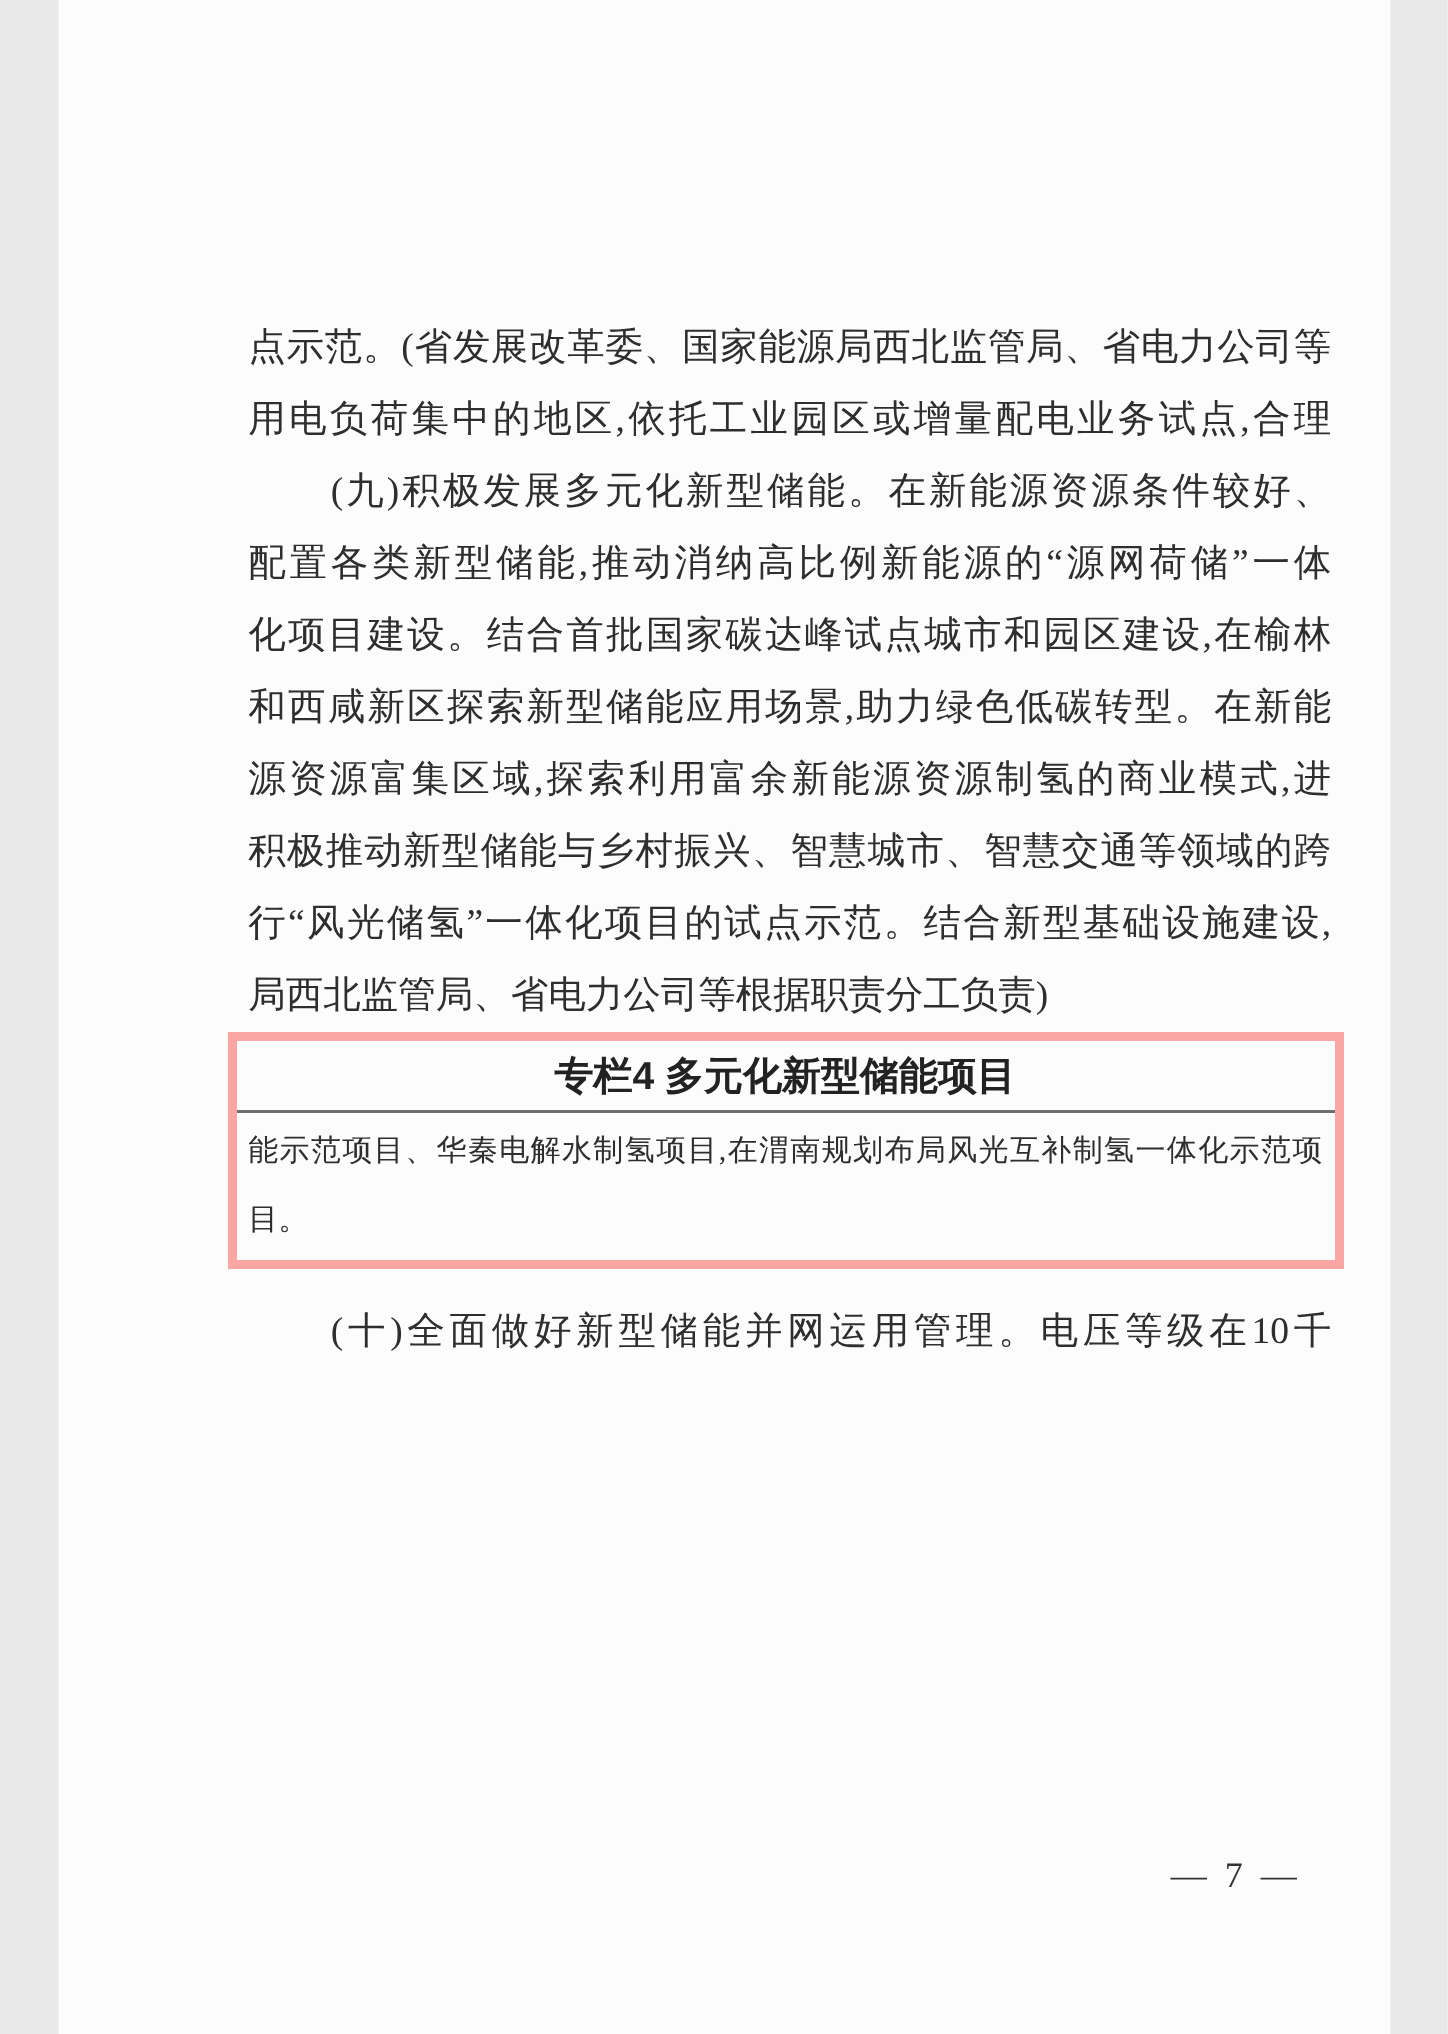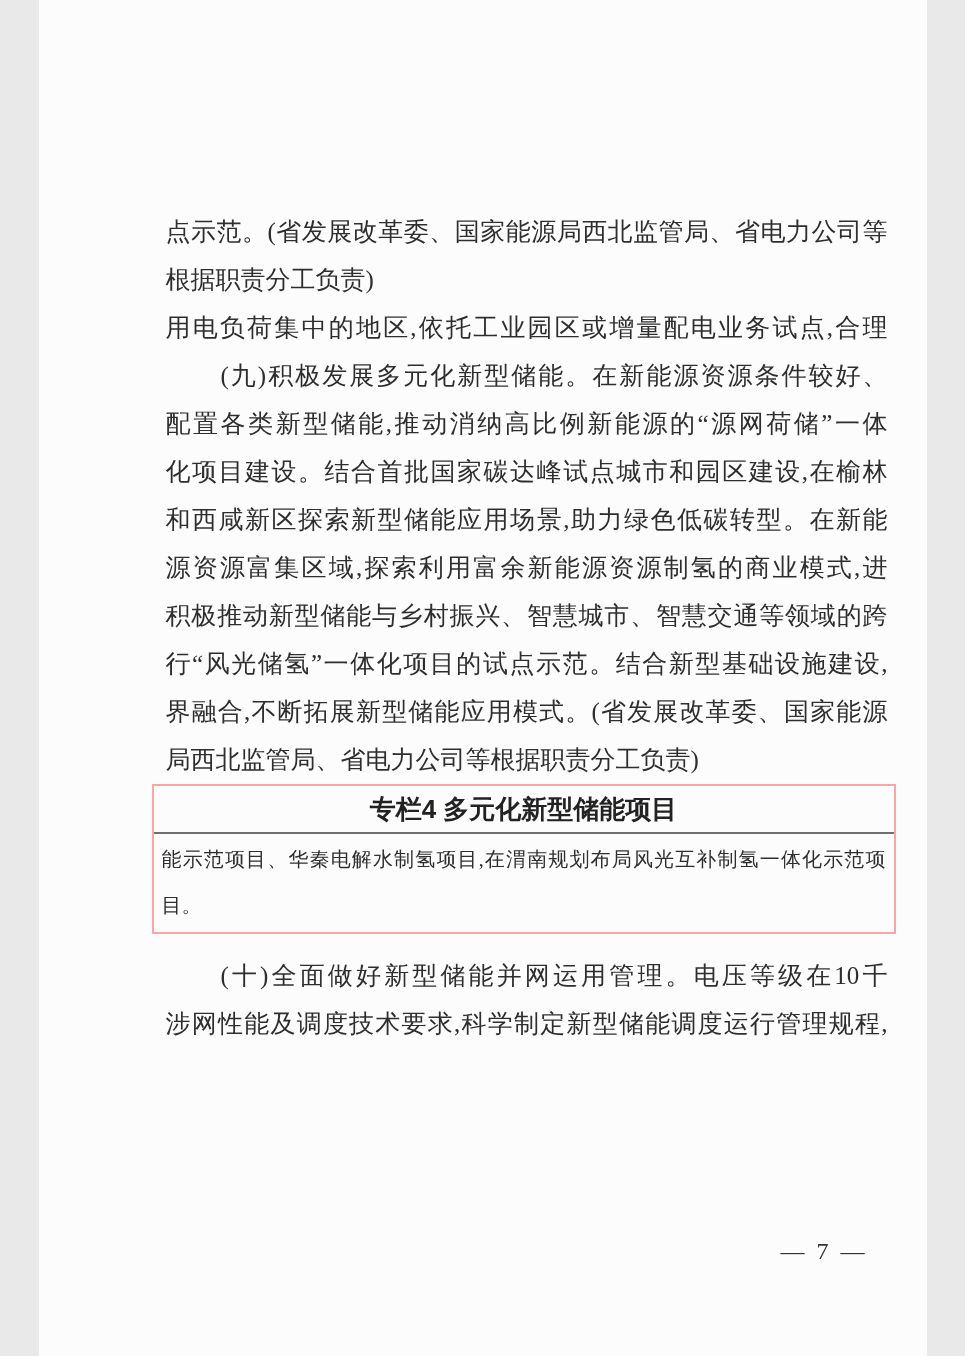"根据职责分工负责)" span.line { html: <span>根据职责分工负责)</span> -> none }
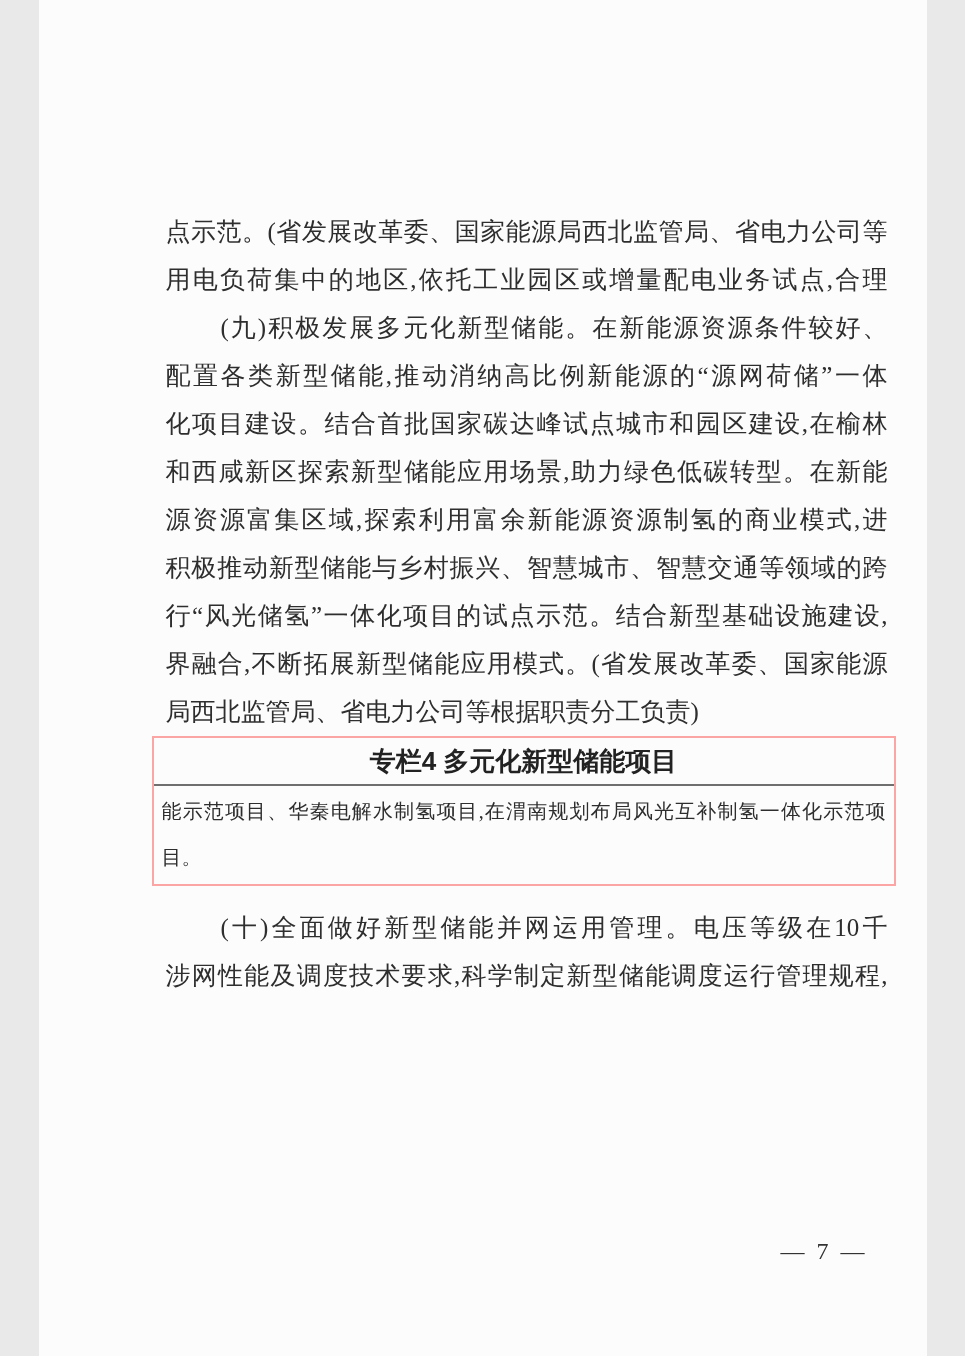"界融合,不断拓展新型储能应用模式。(省发展改革委、国家能源" span.line { html: <span>界融合,不断拓展新型储能应用模式。(省发展改革委、国家能源</span> -> none }
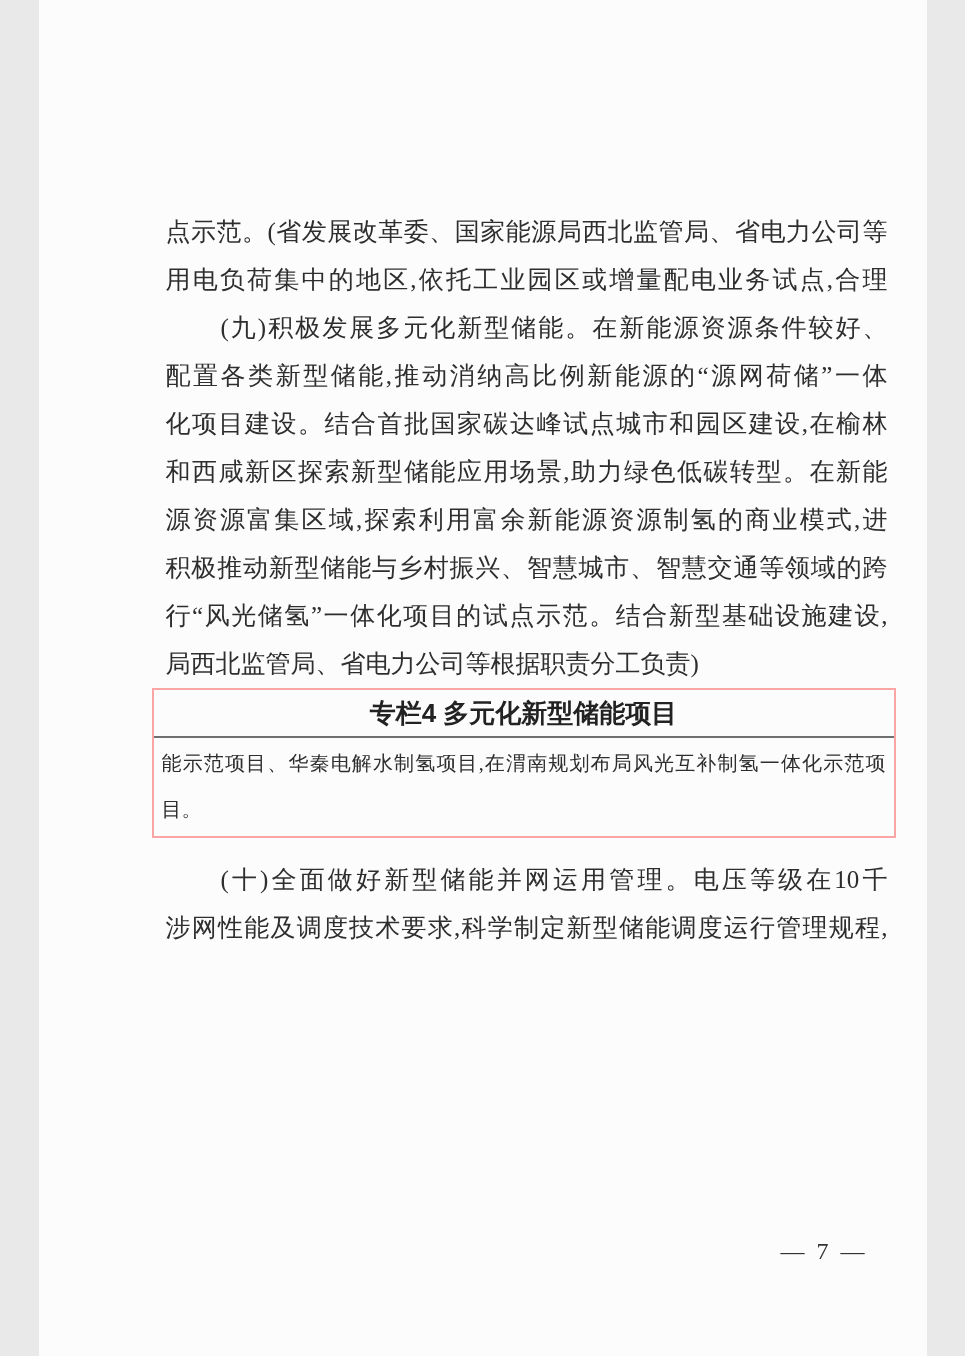"专栏4 多元化新型储能项目" .callout { border: 2px solid #fca5a5 -> 6px solid #fca5a5 }
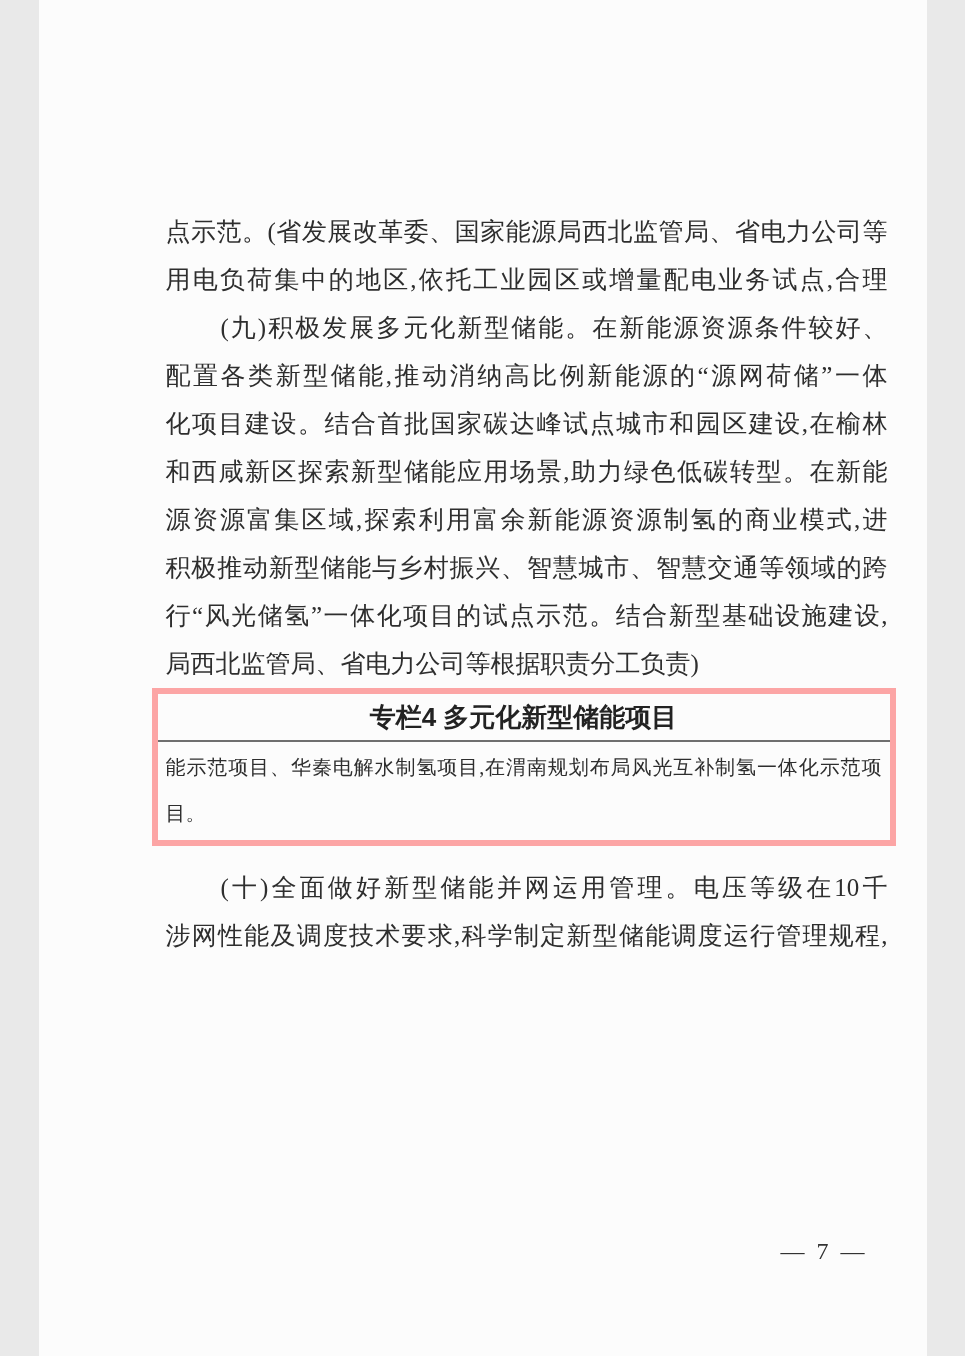"涉网性能及调度技术要求,科学制定新型储能调度运行管理规程," span.line { html: <span>涉网性能及调度技术要求,科学制定新型储能调度运行管理规程,</span> -> none }
